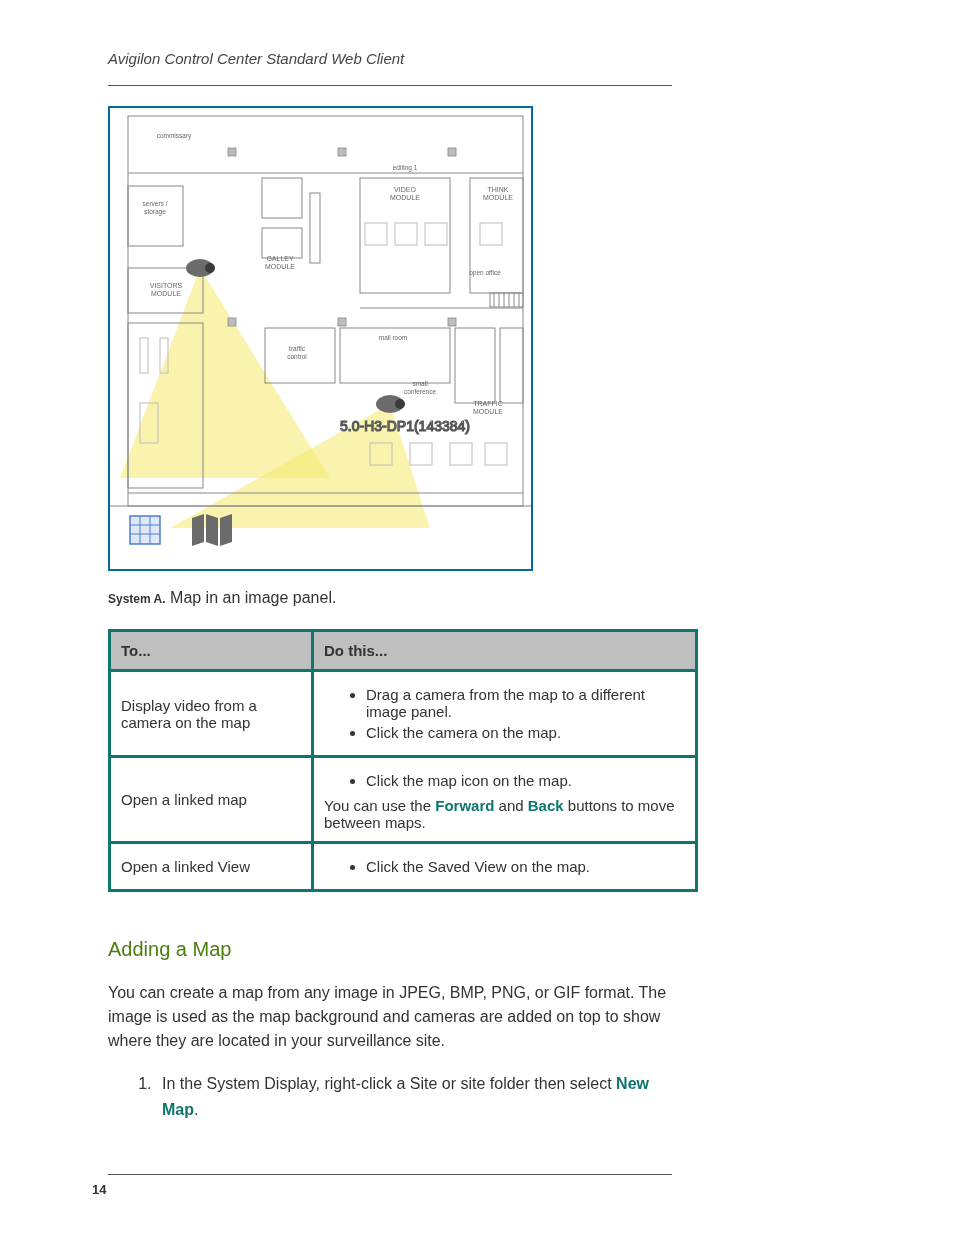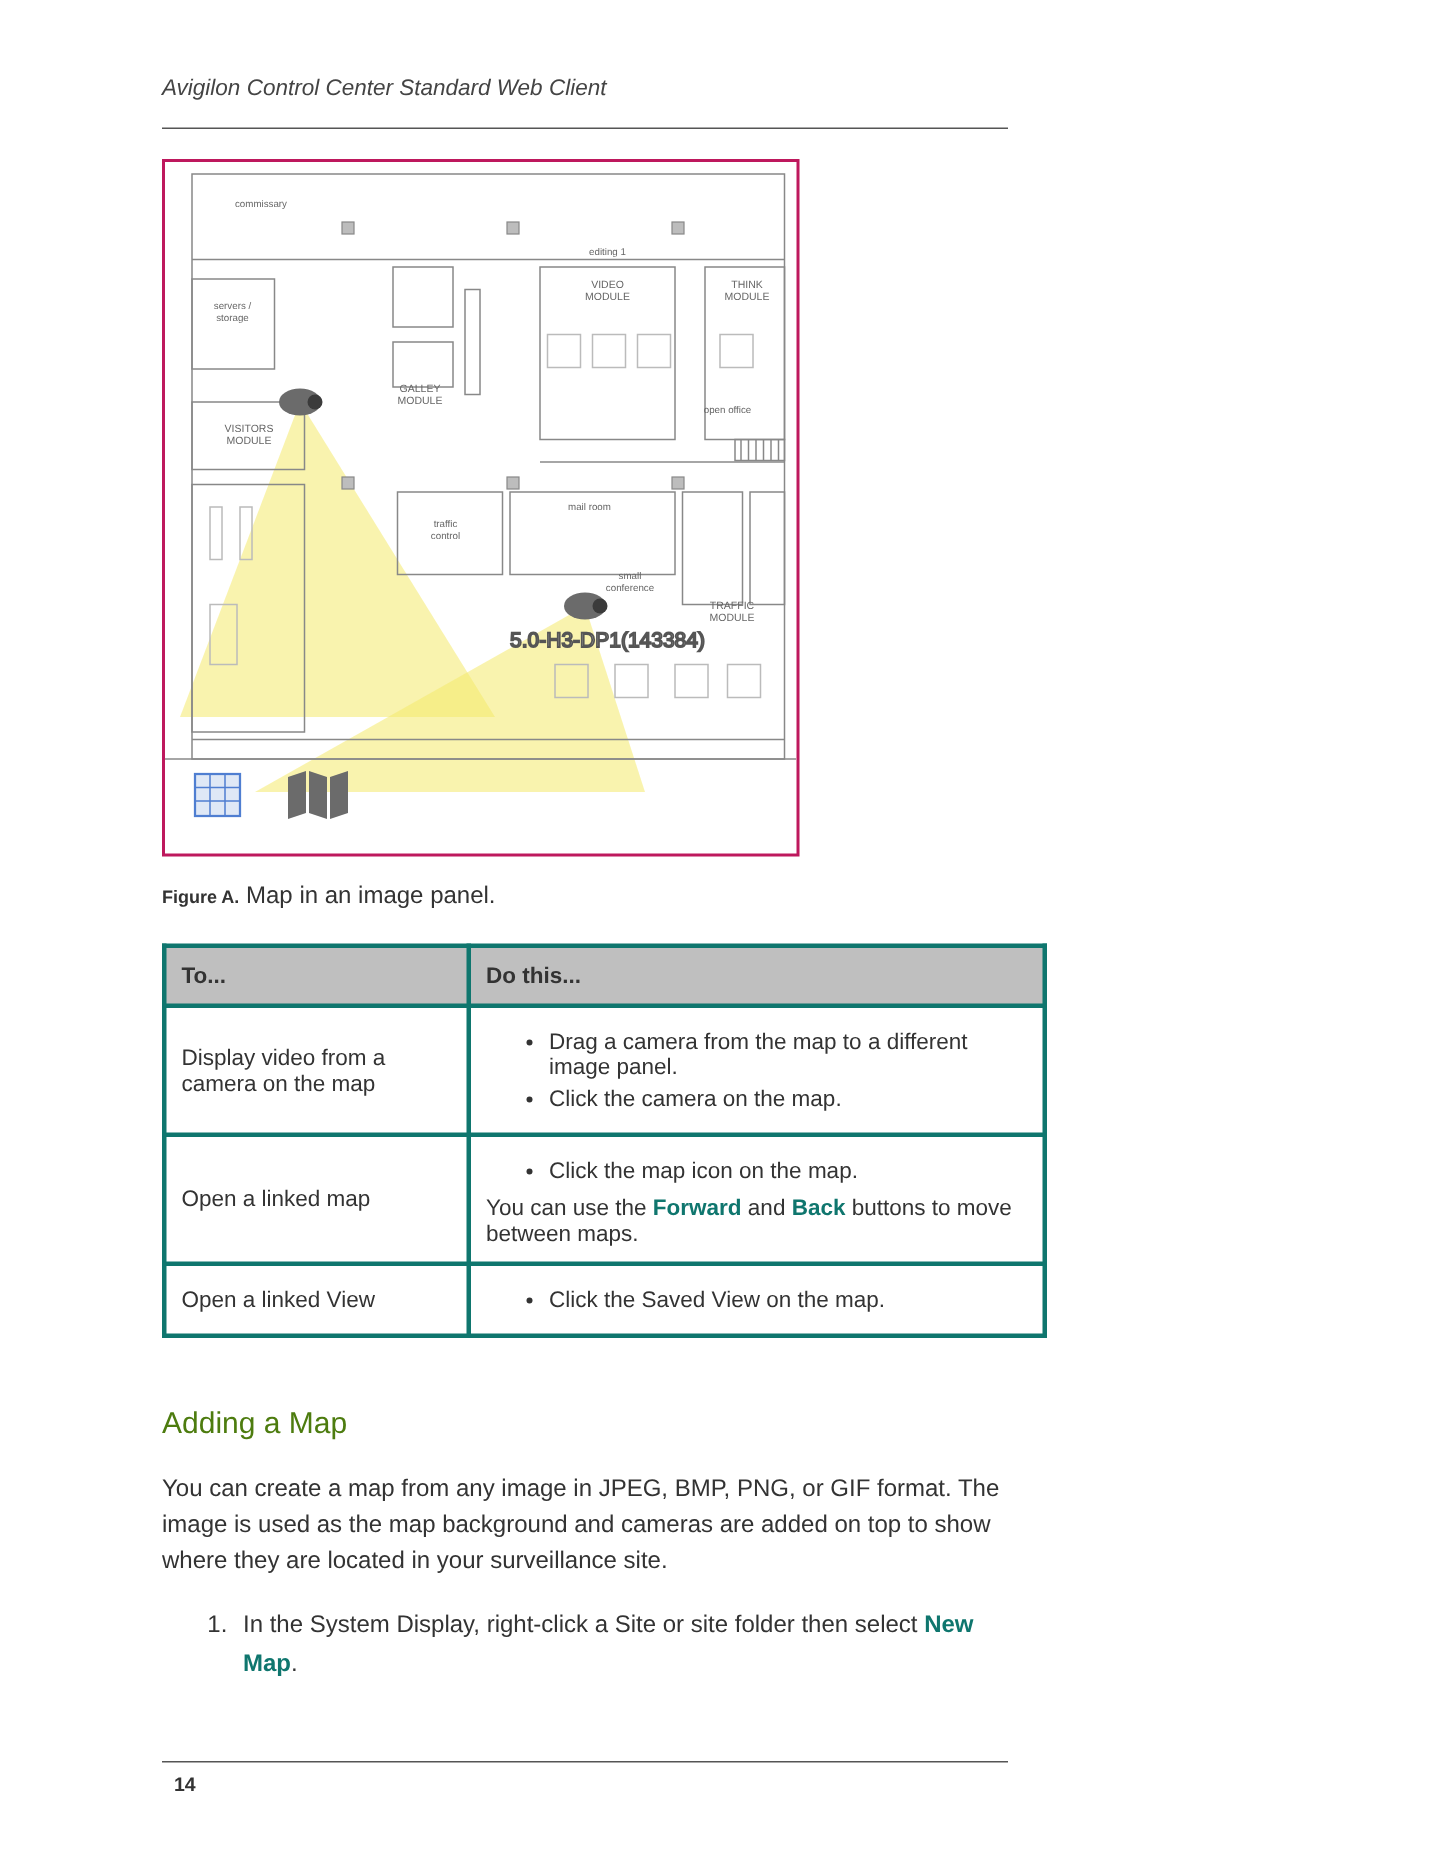"5.0-H3-DP1(143384)" .figure-frame { border: 2px solid #be185d -> 2px solid #0369a1 }
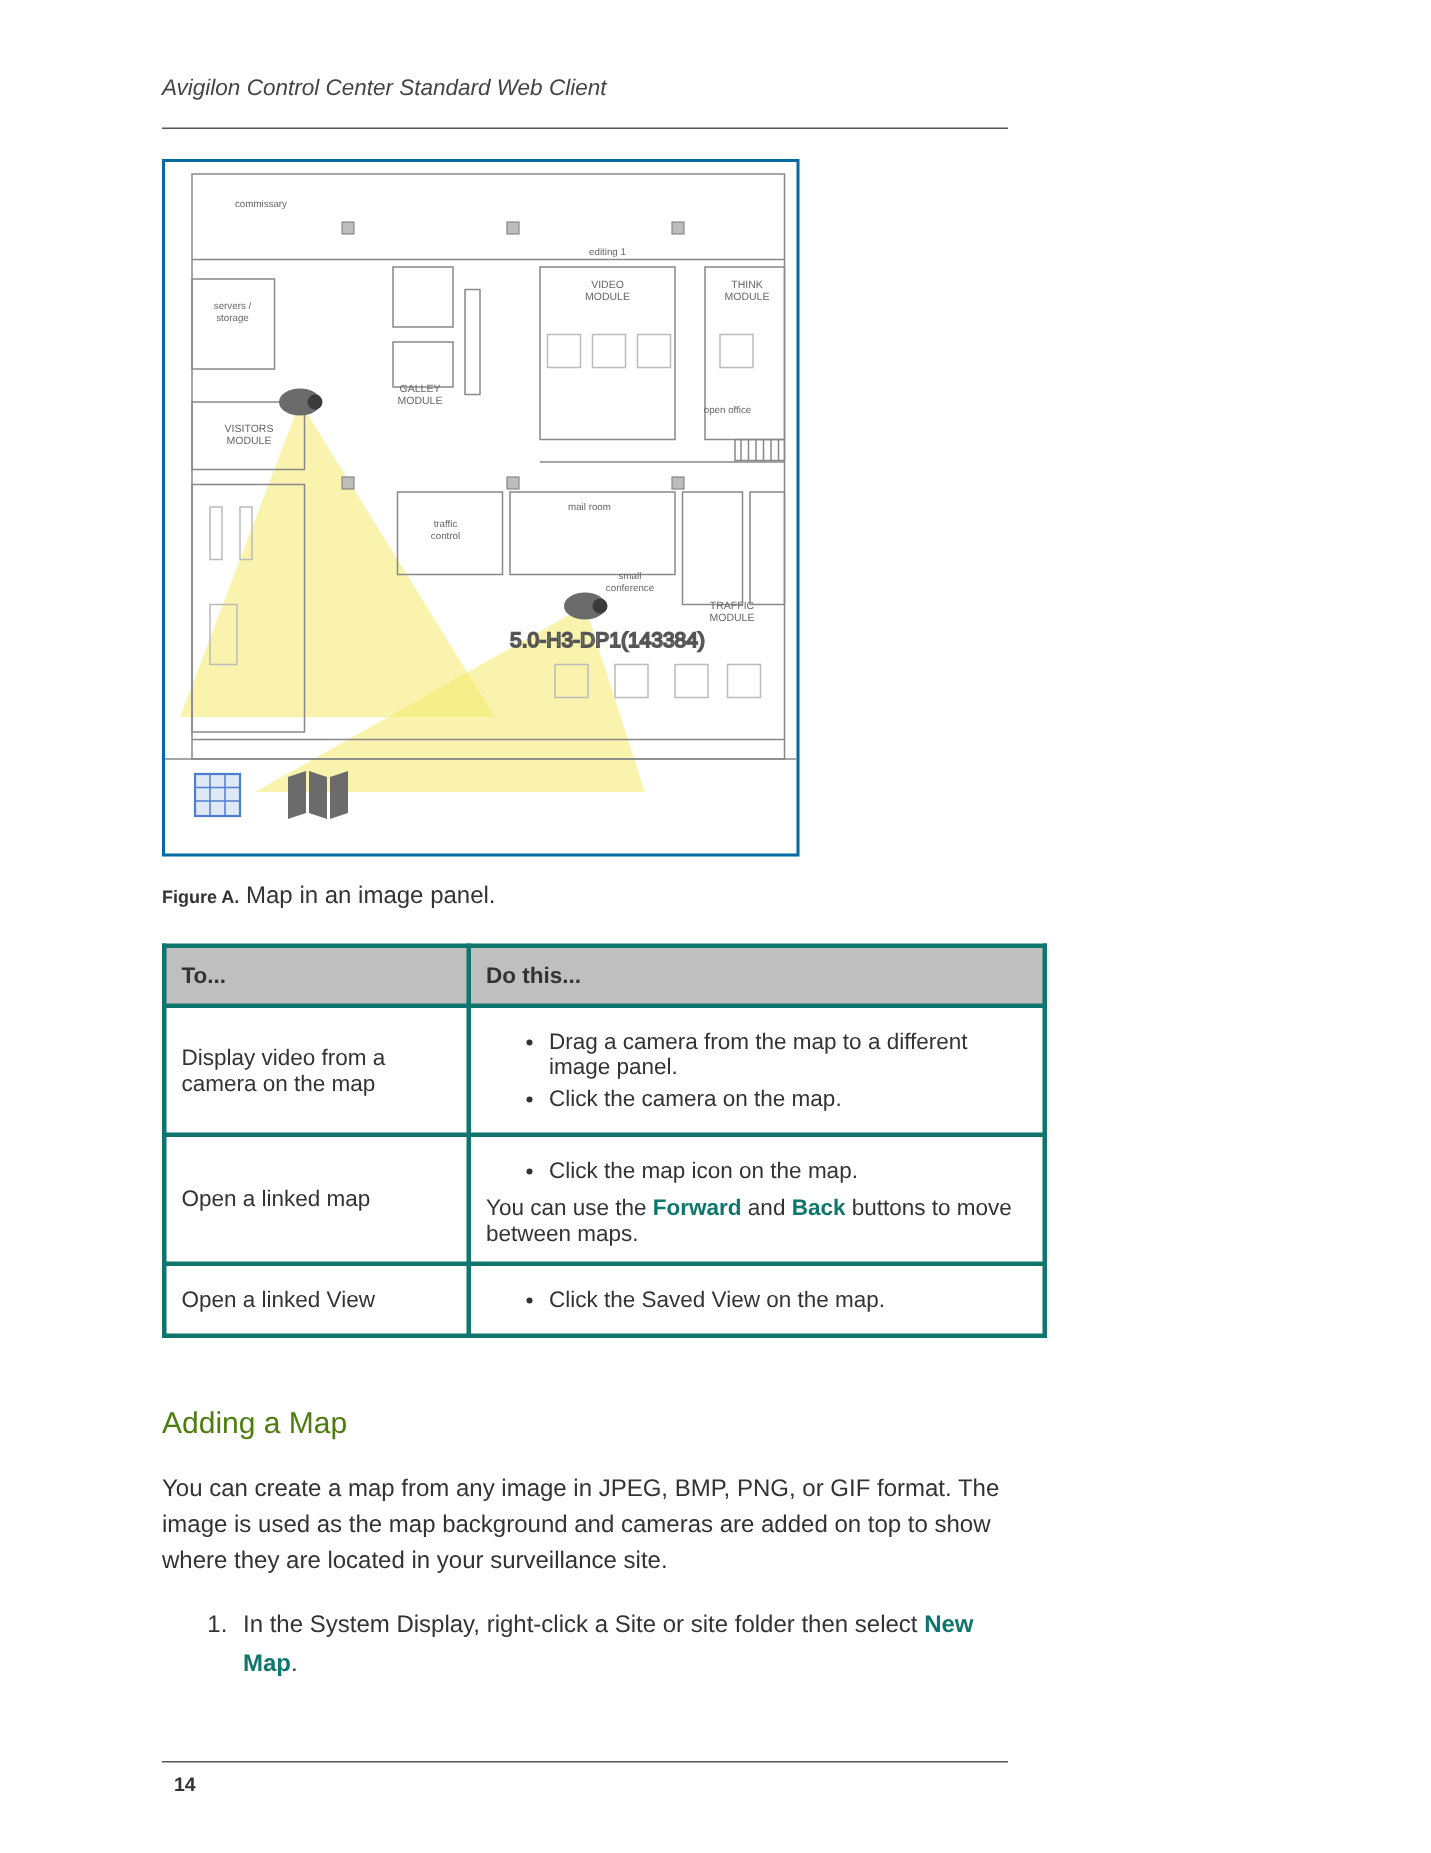"Figure A." span.cap-label { text: Figure -> System }
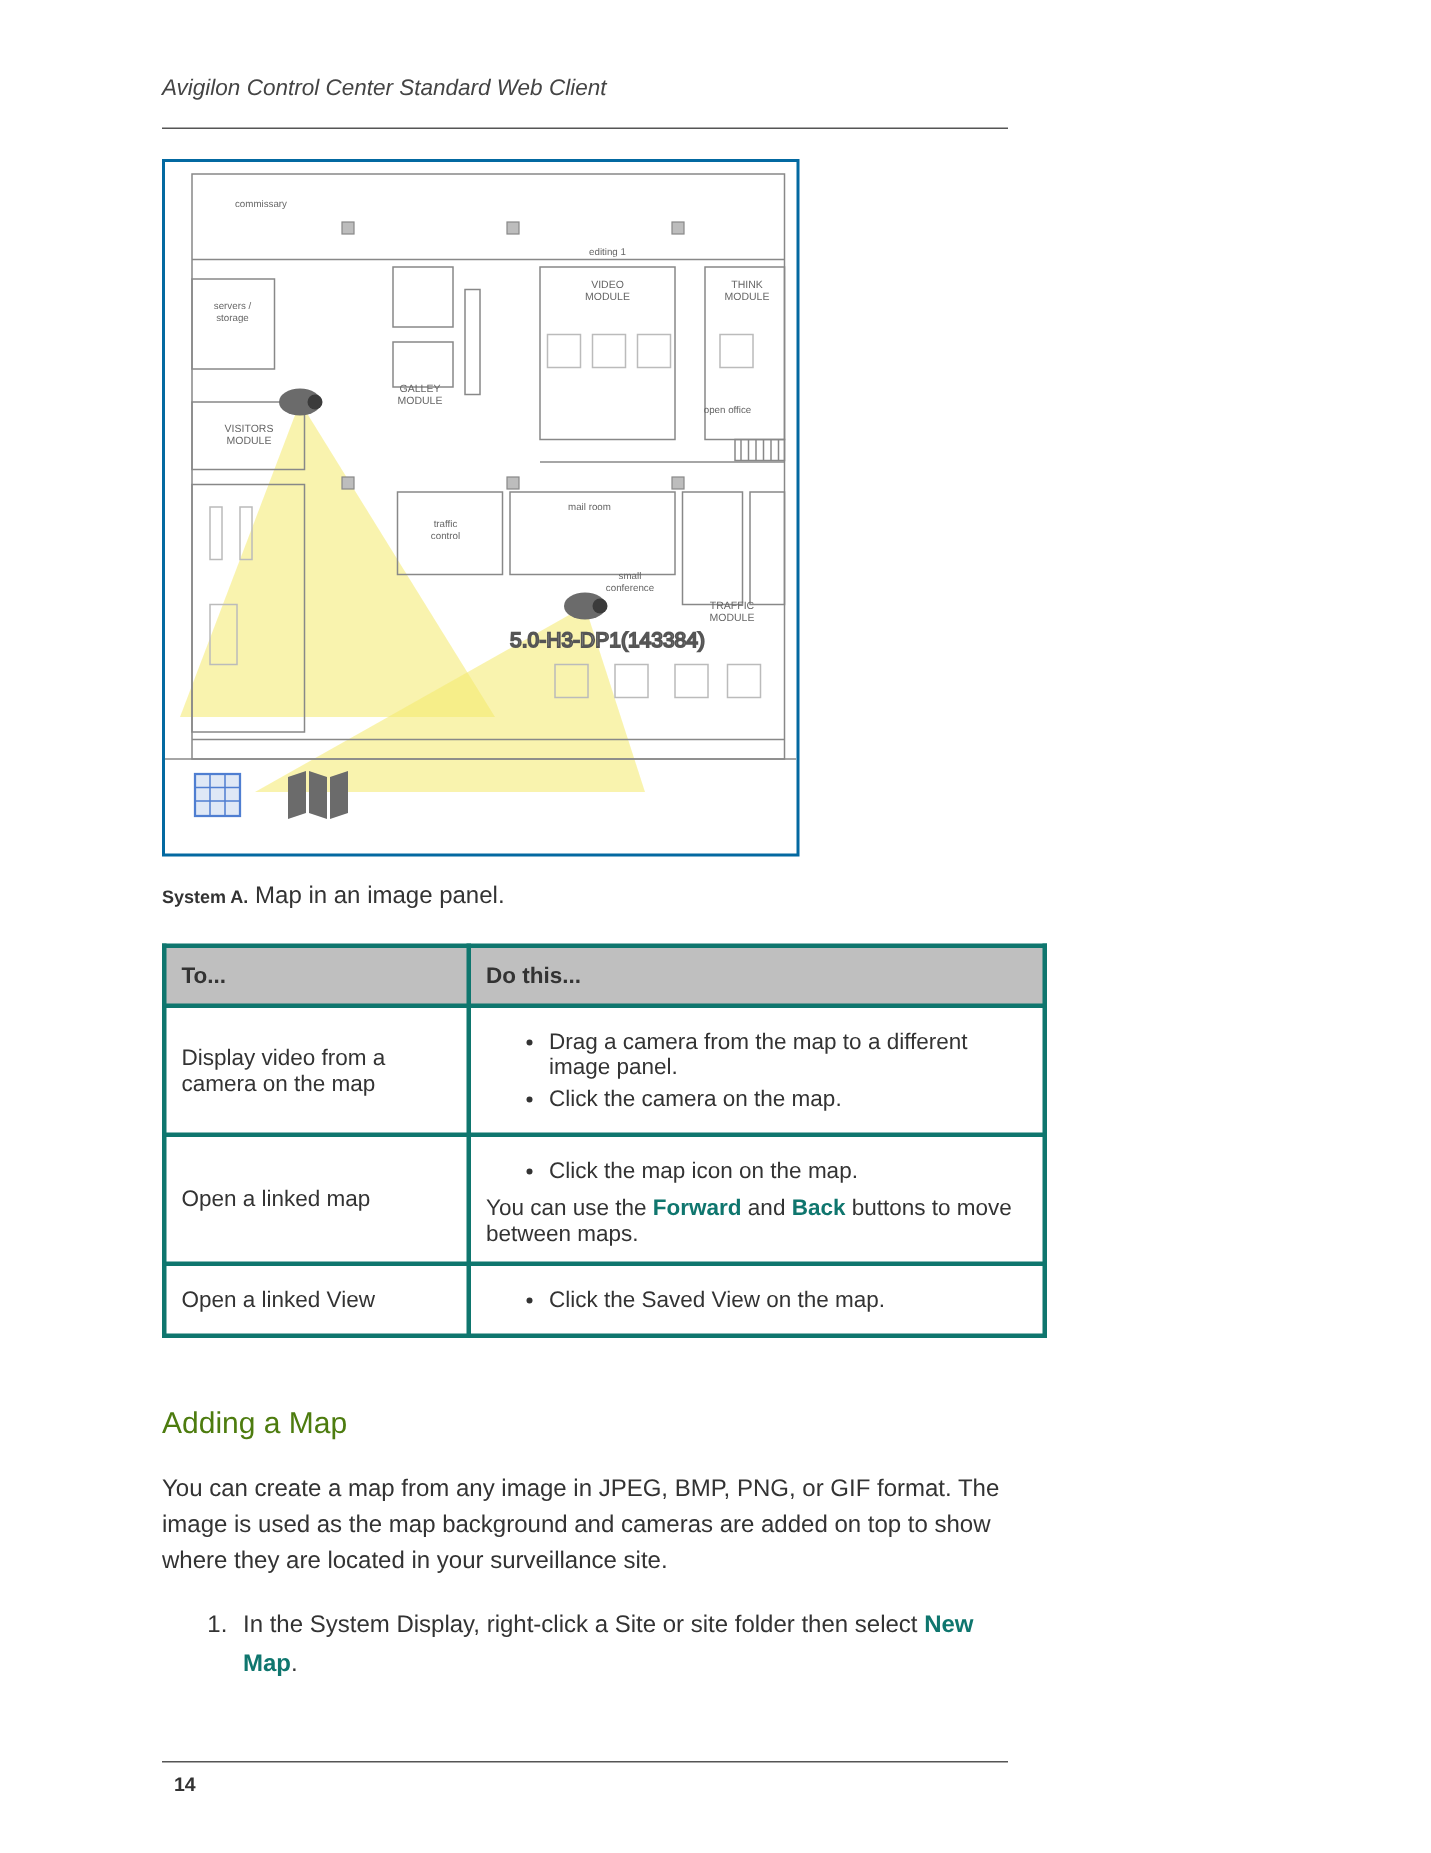"14" .page-number { left: 116px -> 92px }
